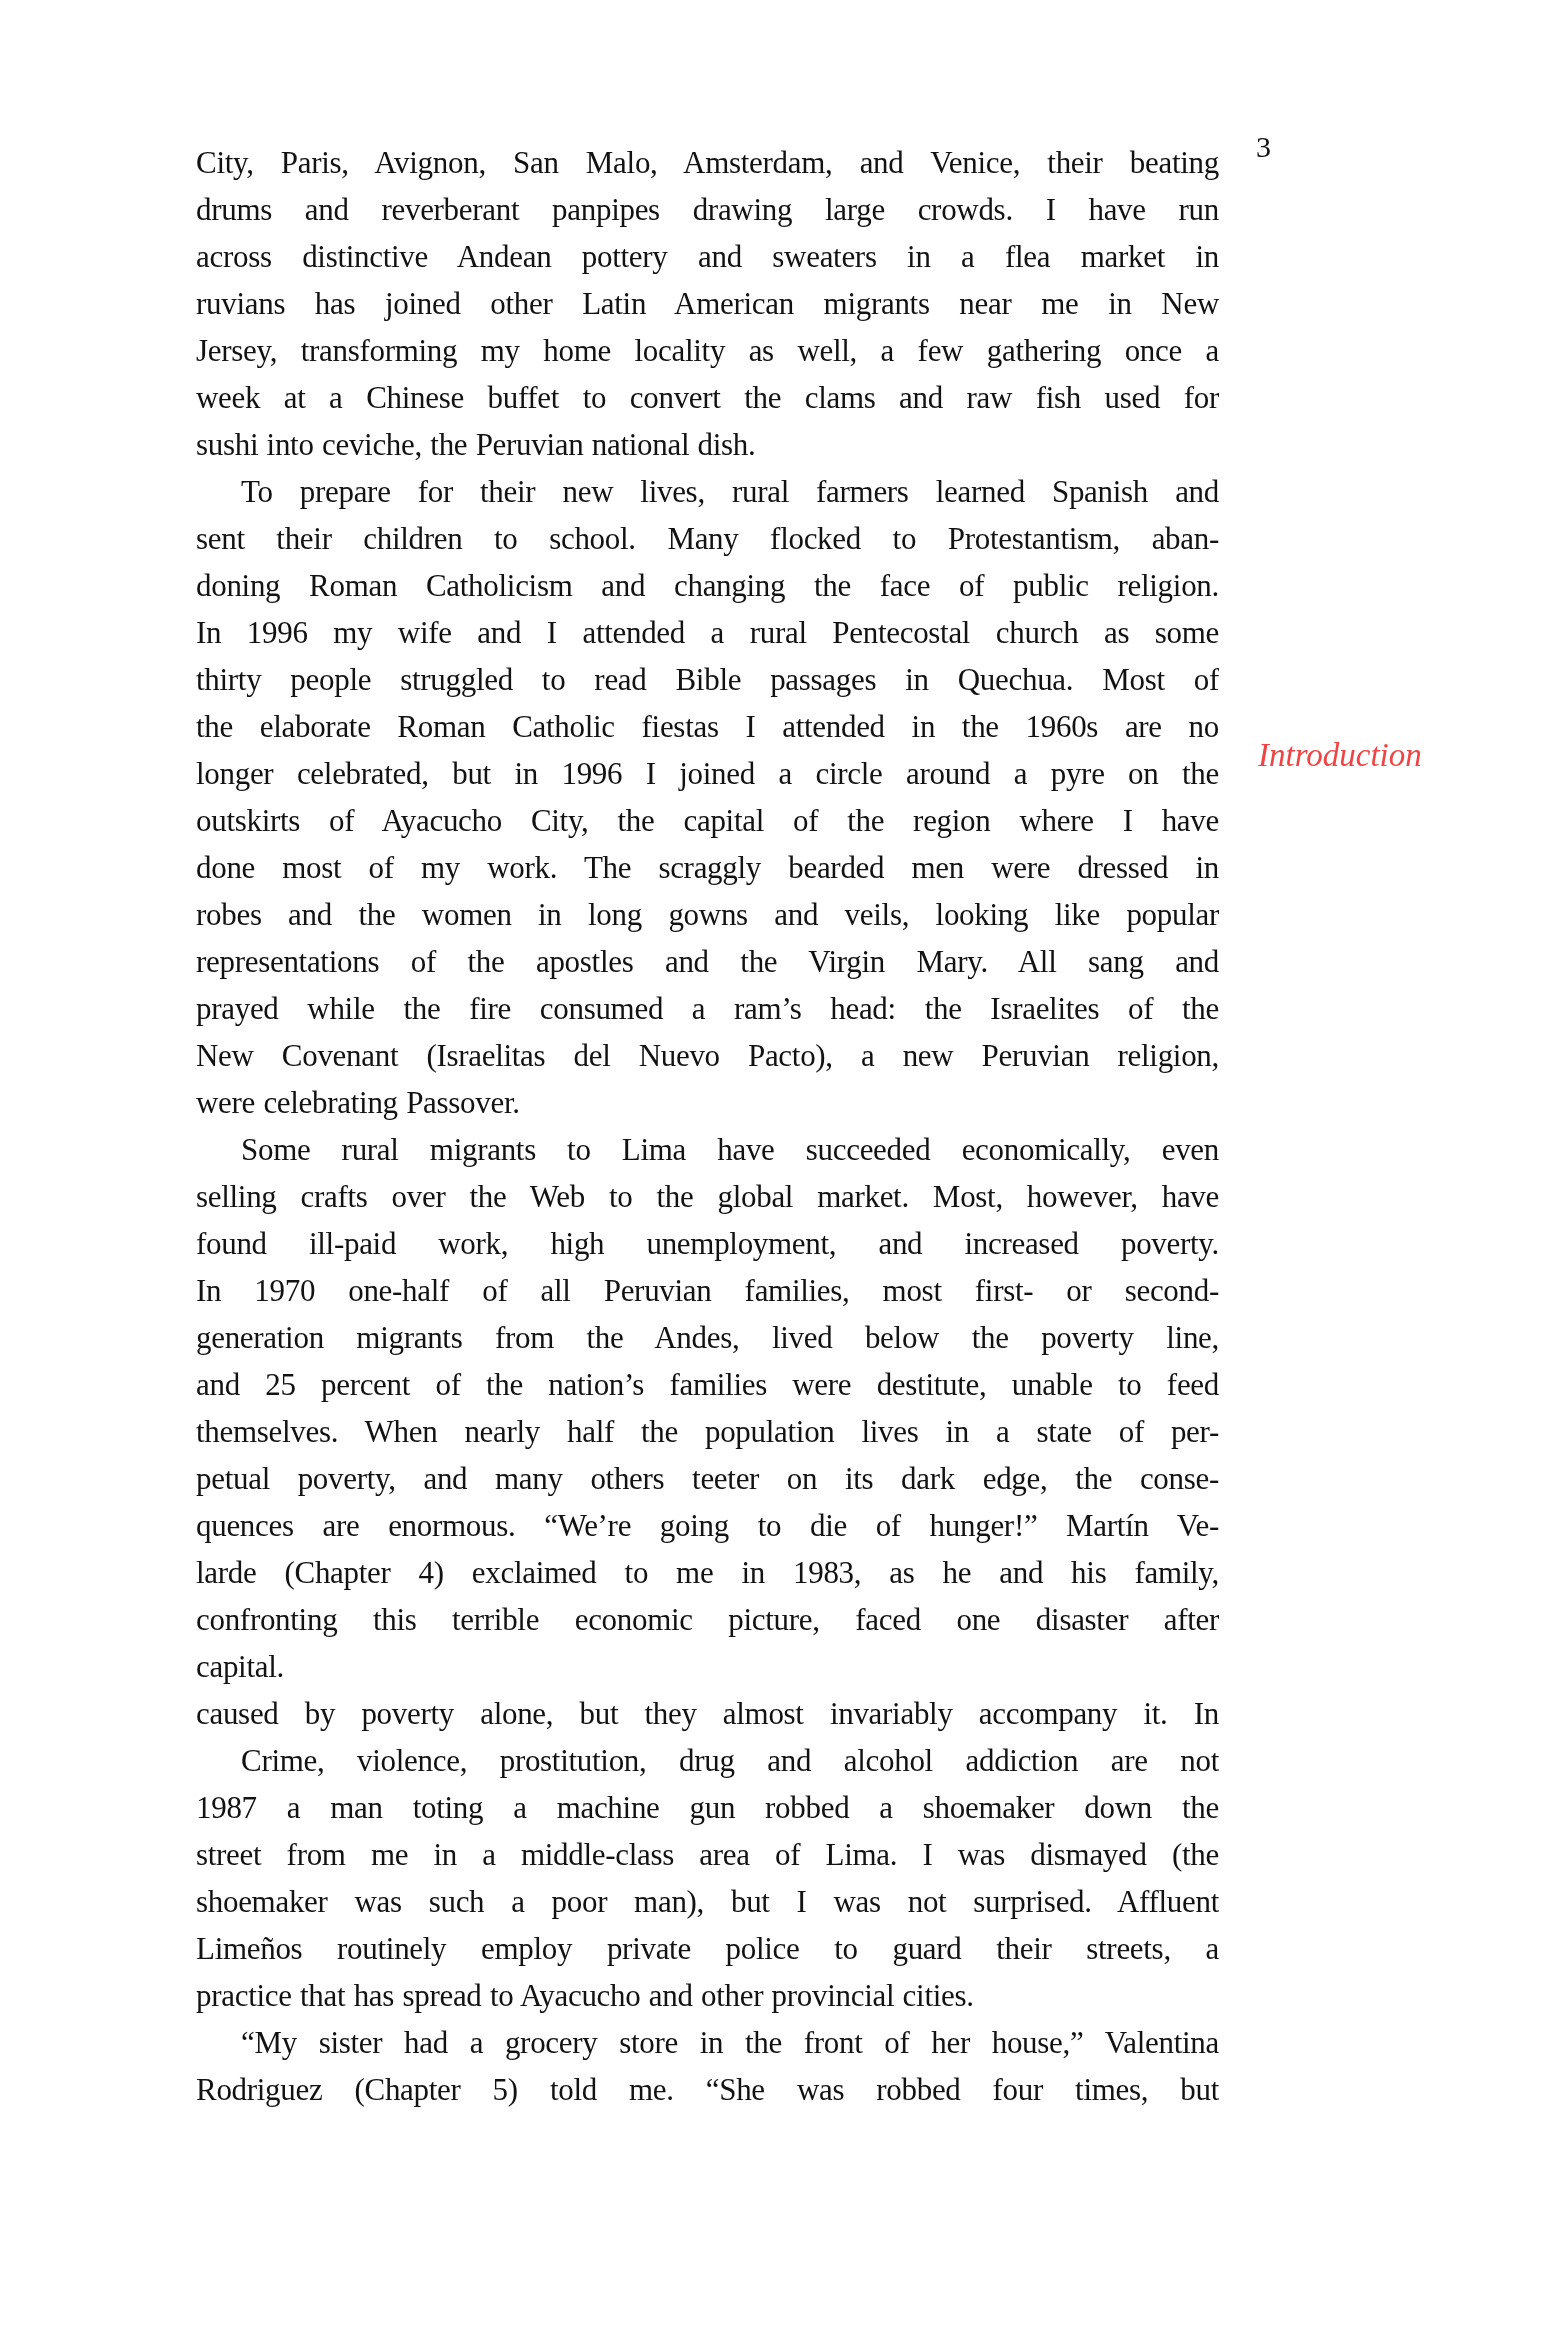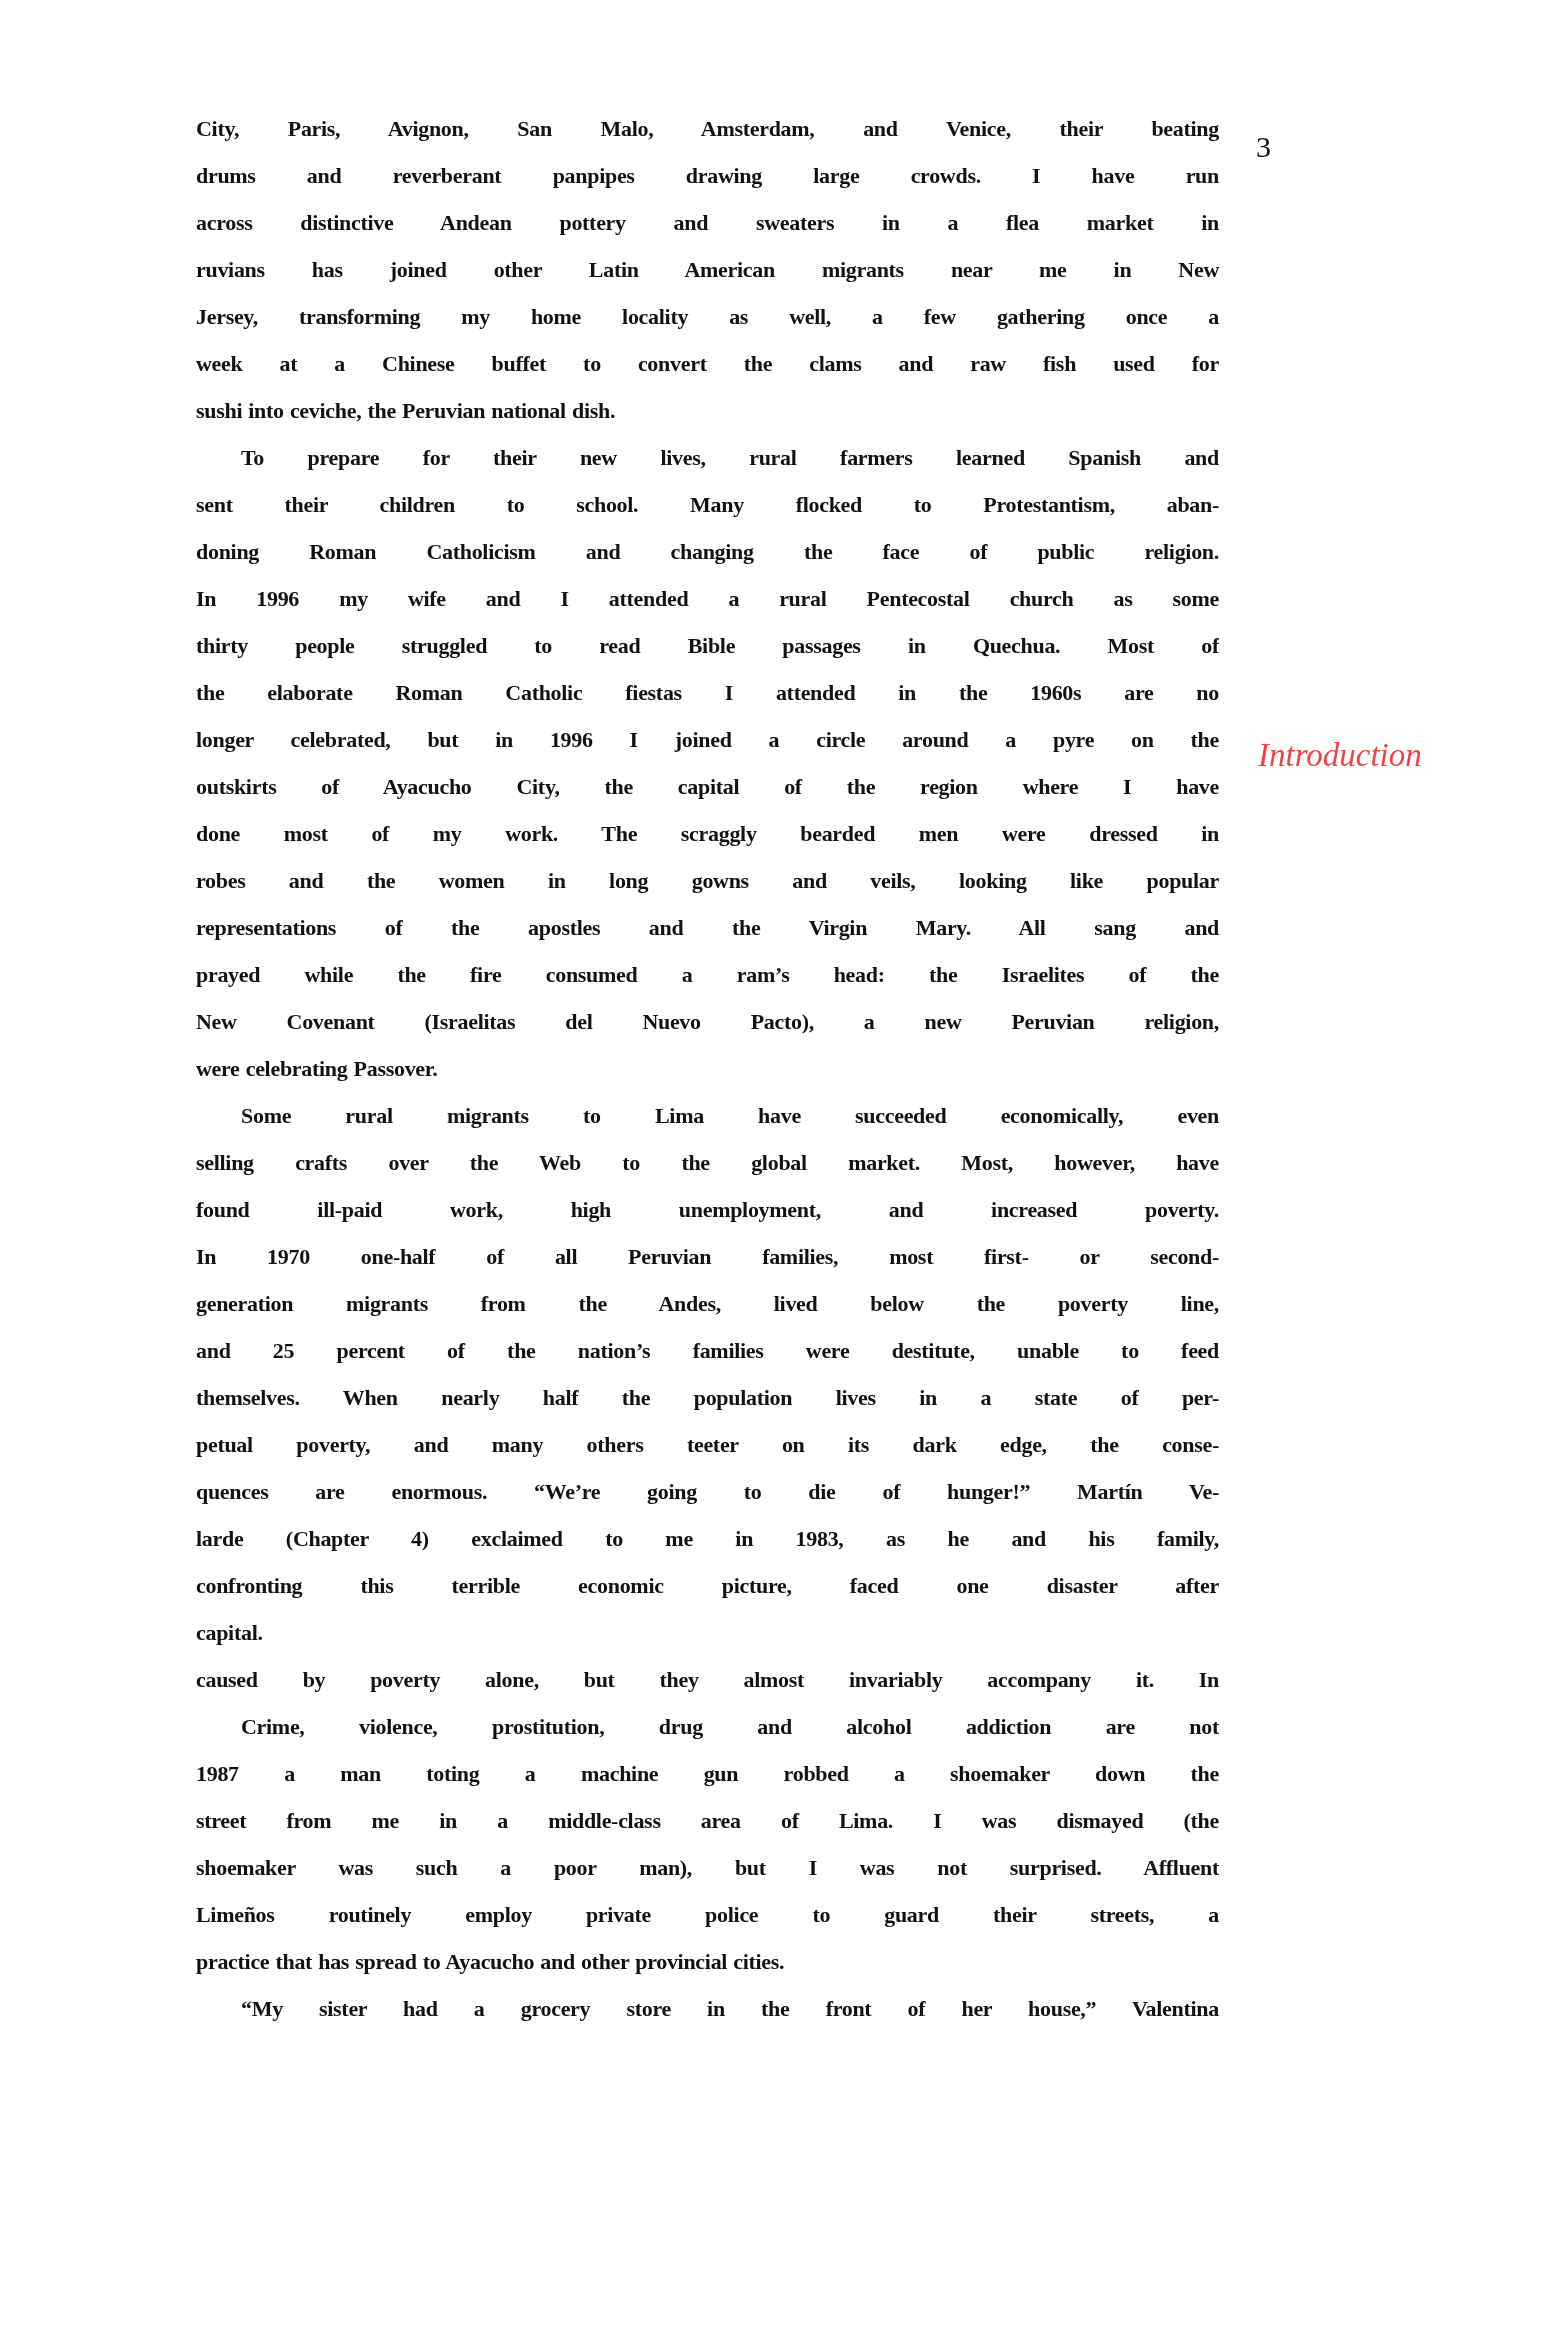"City, Paris, Avignon, San Malo," .text-block { font-size: 22px -> 31px; font-weight: bold -> none; top: 105px -> 139px }
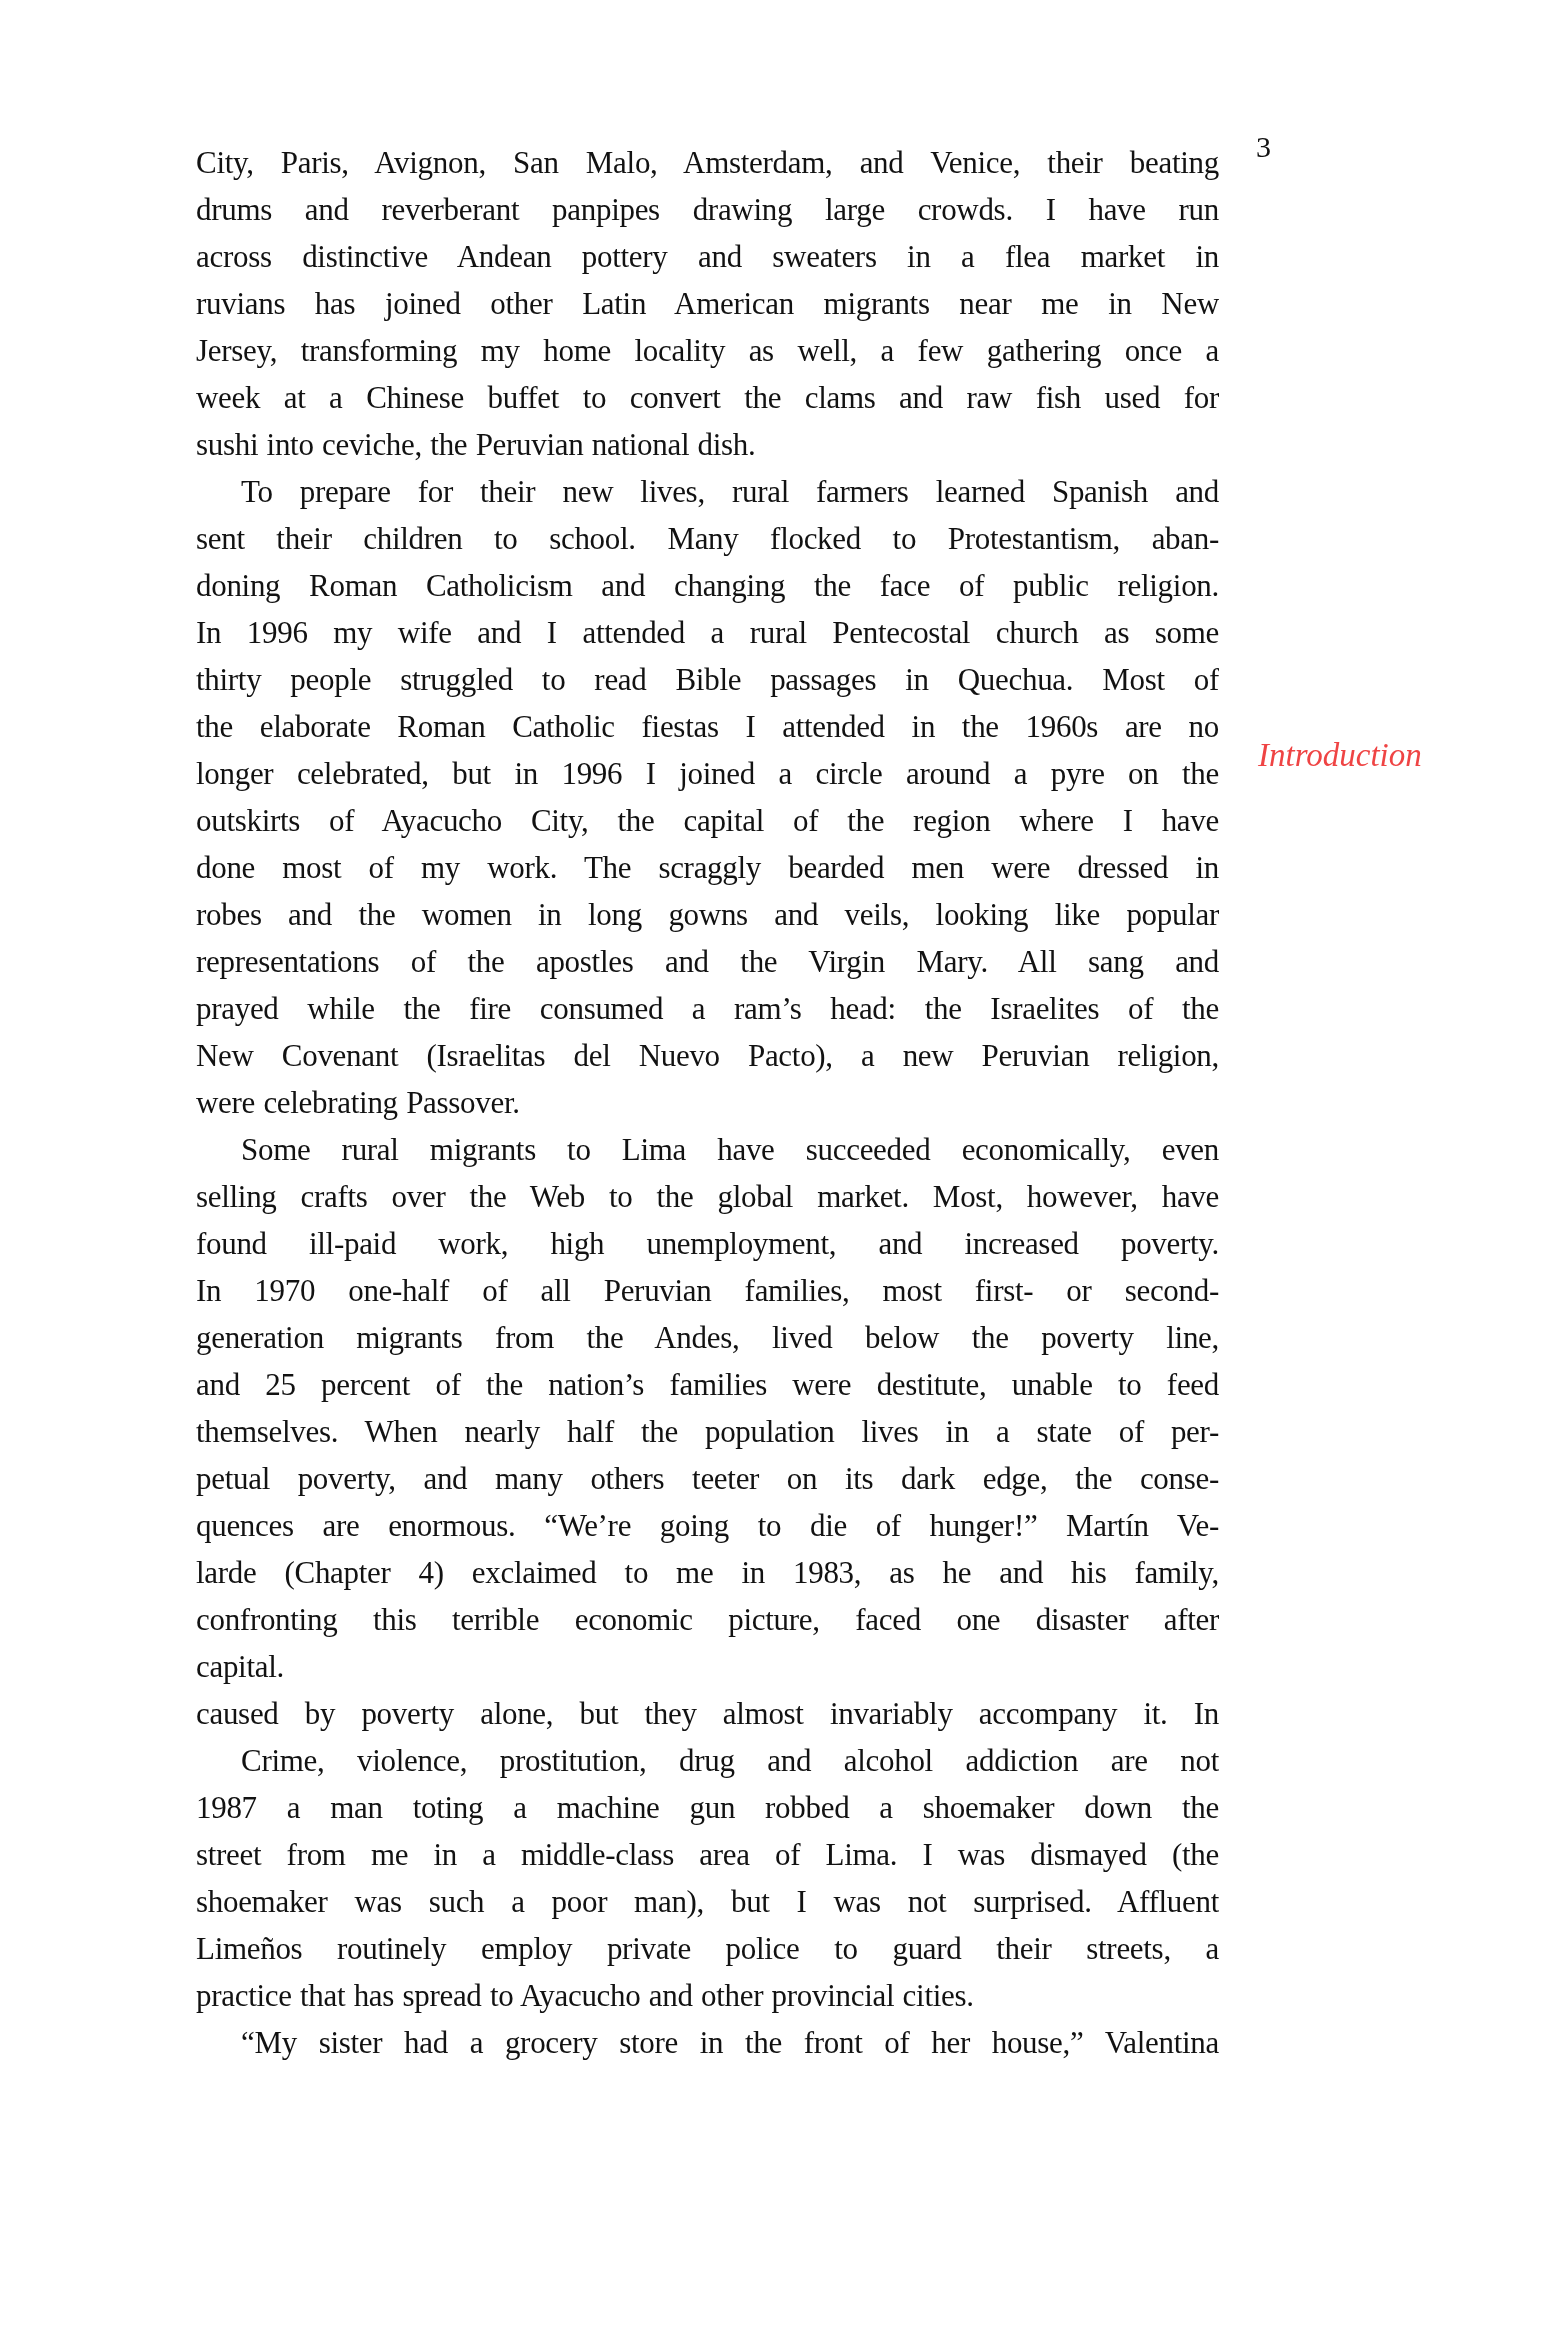"Rodriguez (Chapter 5) told me." div.line { html: none -> <div>Rodriguez (Chapter 5) told me. “She was robbed four times, but</div> }
